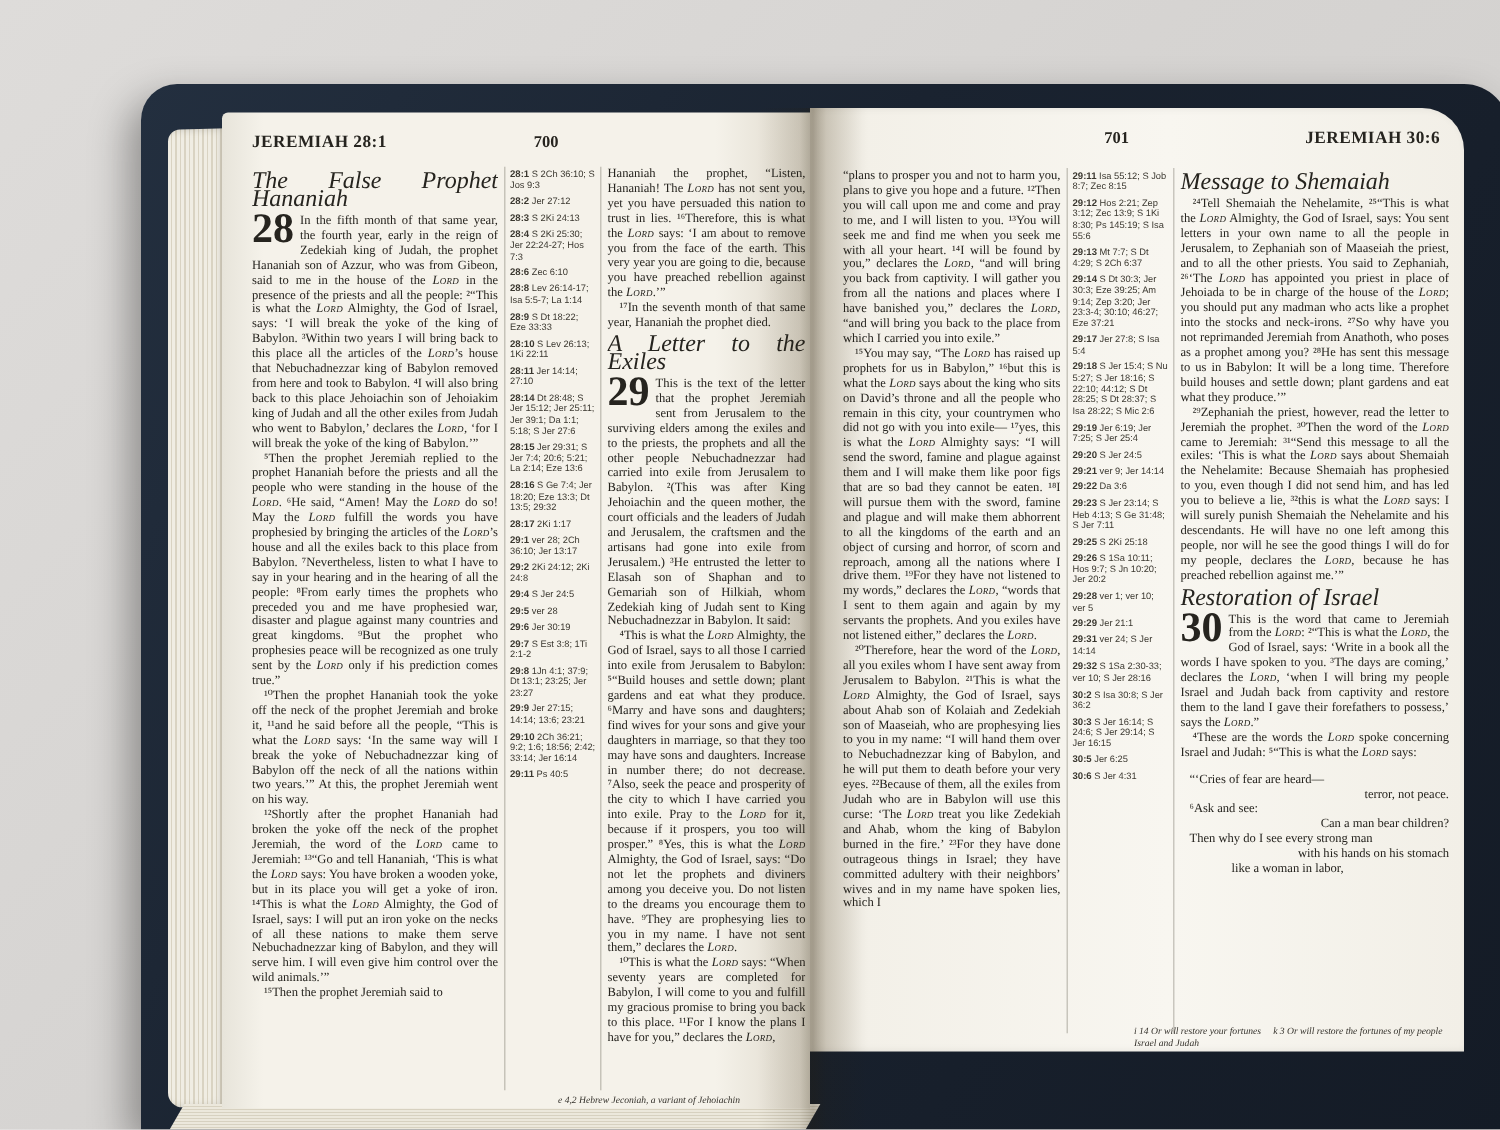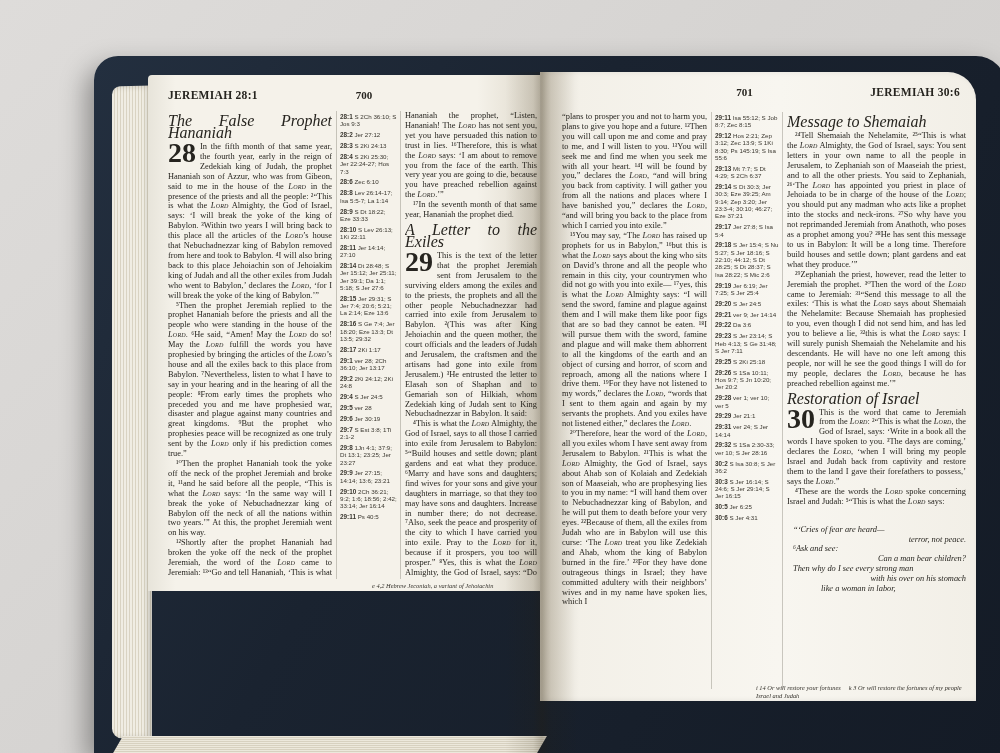"JEREMIAH 28:1" .page { height: 516px -> 664px }
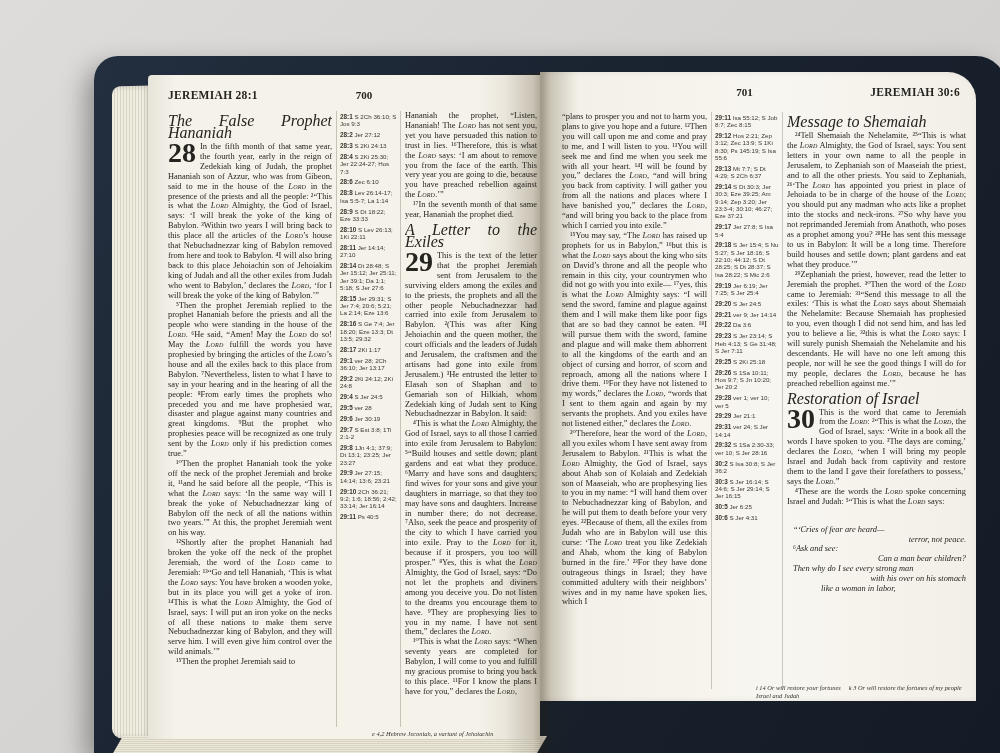"“‘Cries of fear are heard—" .poem { font-style: italic -> none; margin-top: 18px -> 8px }
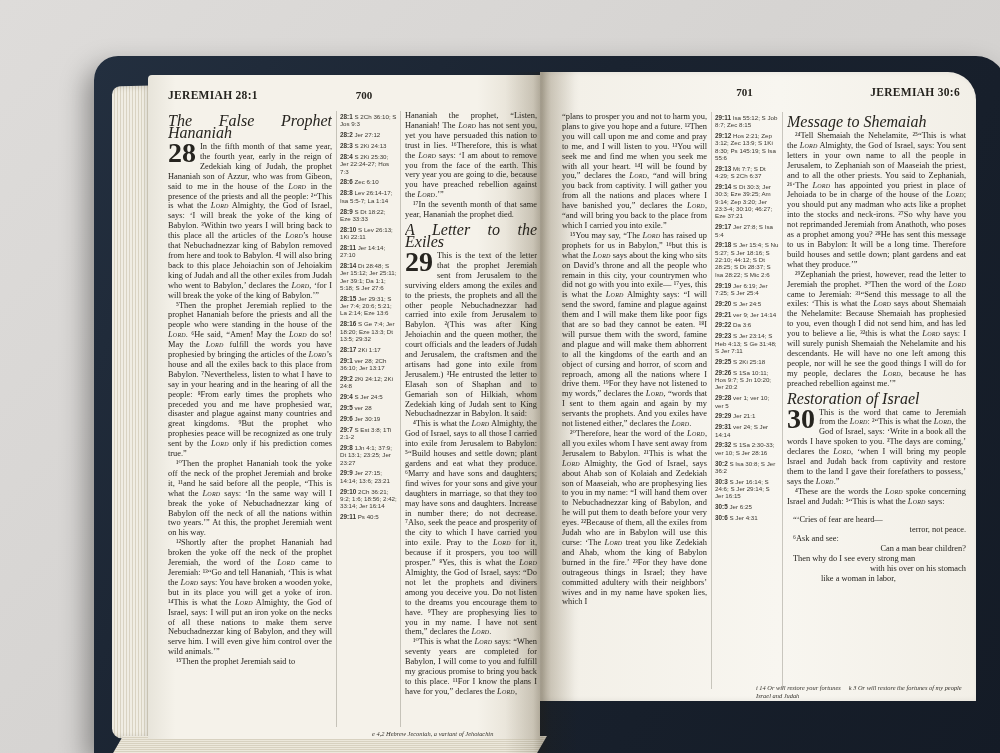"with his over on his" div.pline { text: over -> hands }
